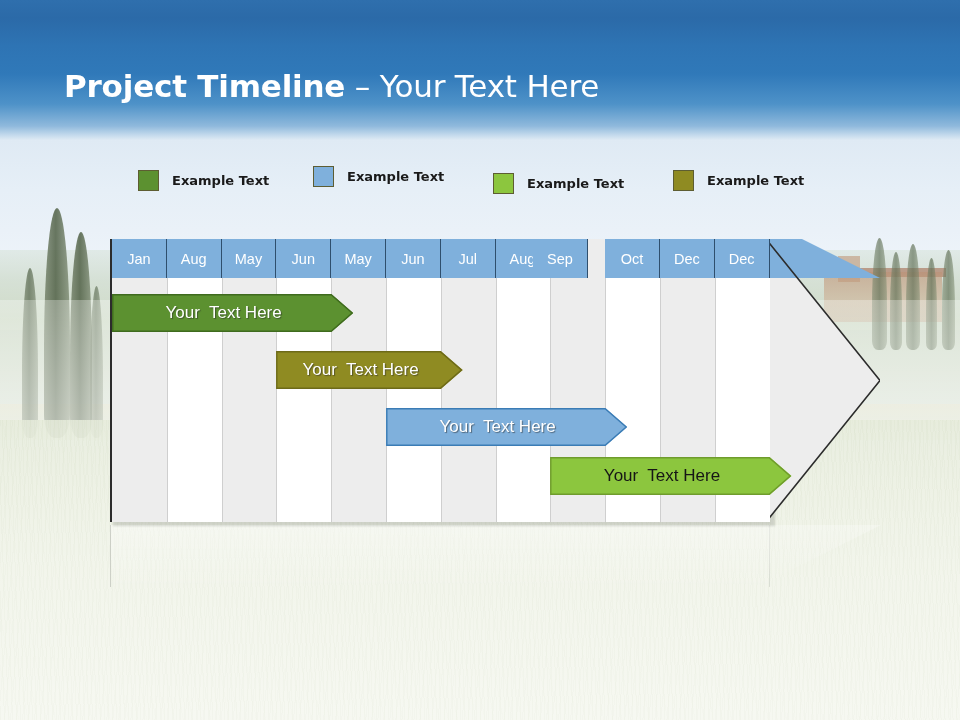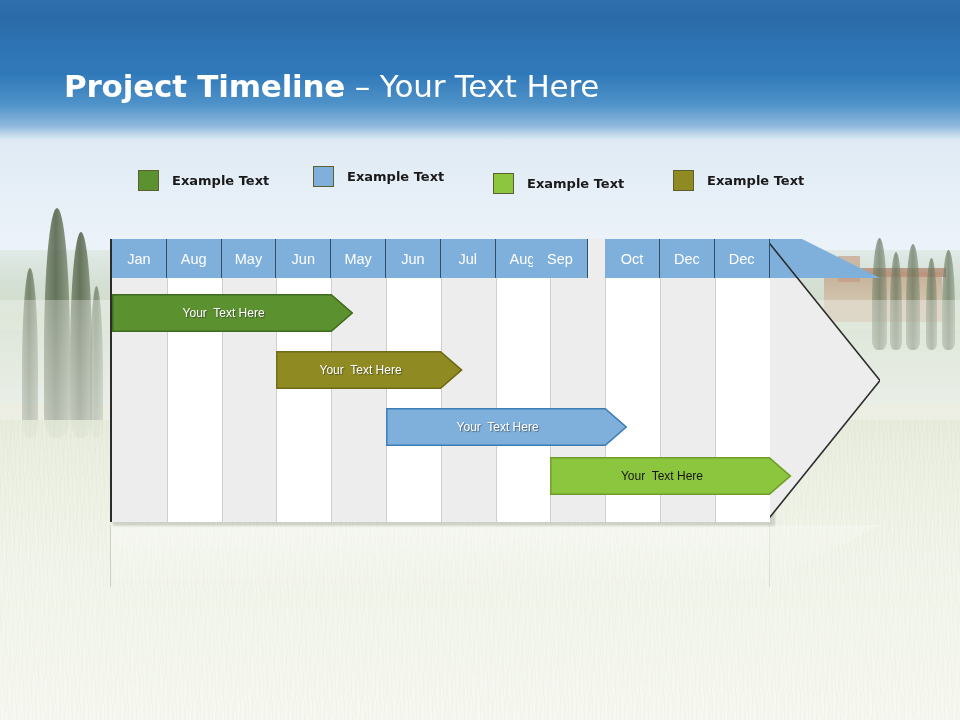"Your Text Here" .bar .bar-label { font-size: 12px -> 17px }
